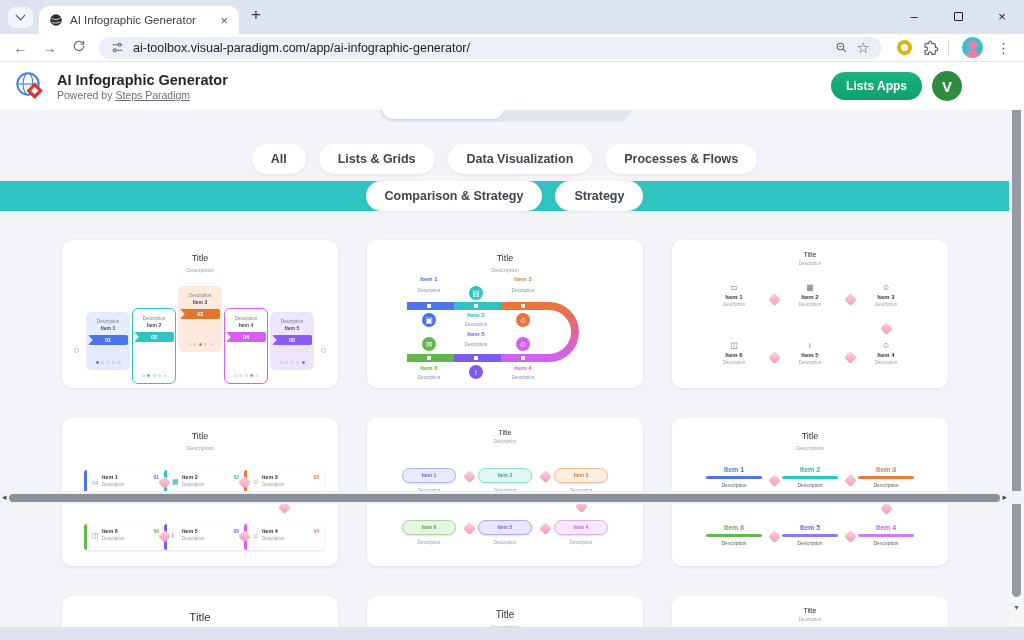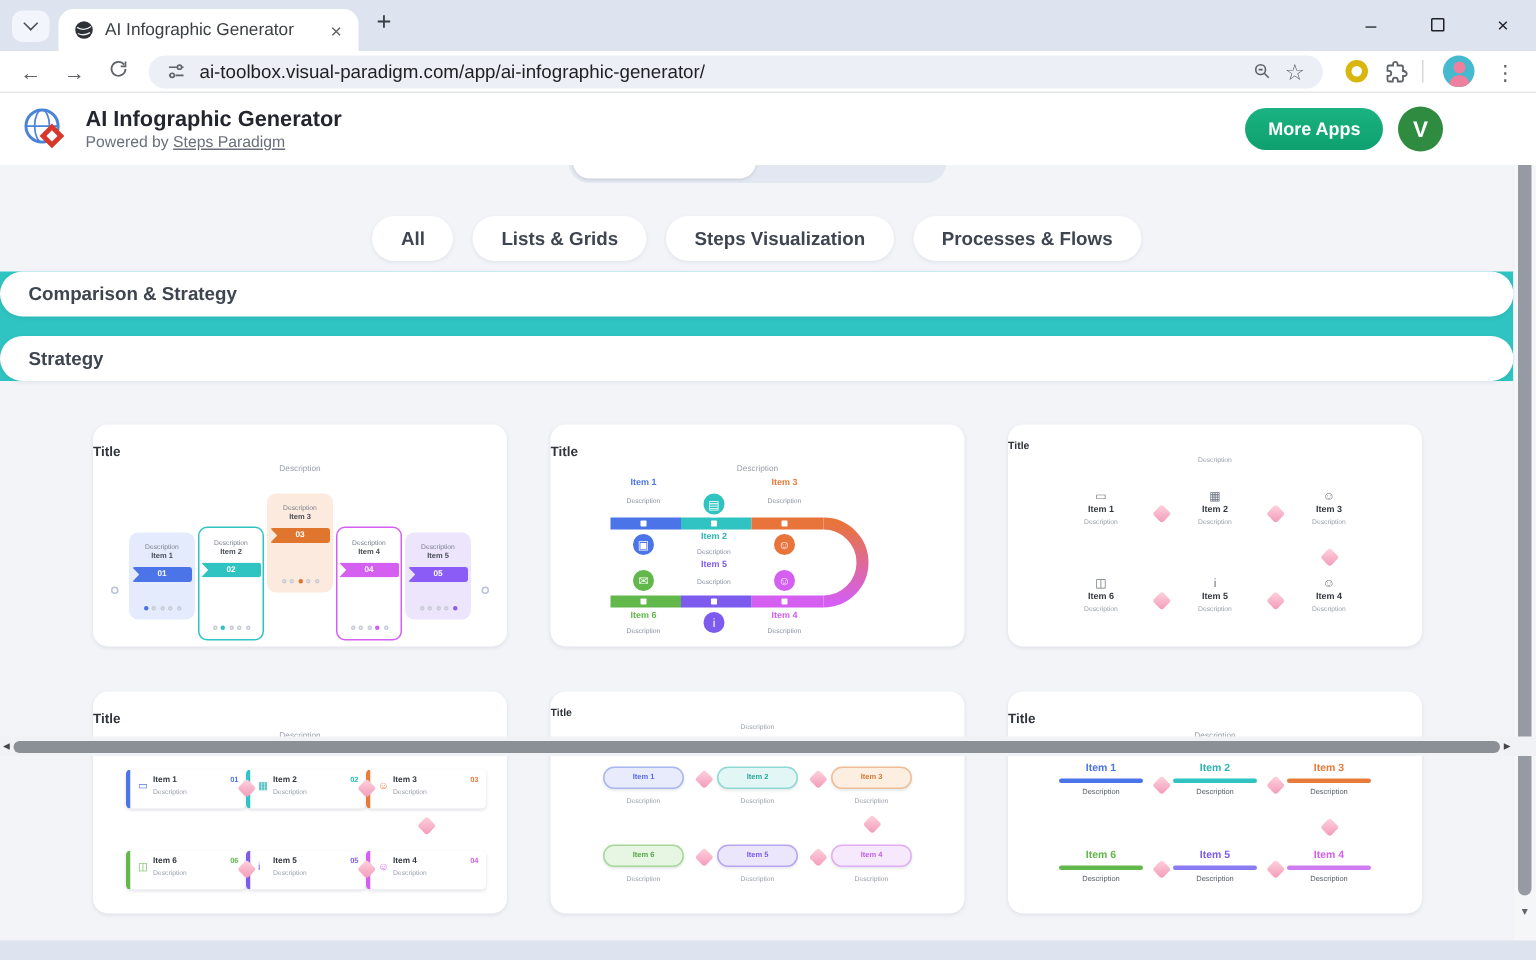"More Apps" button.moreapps { text: More -> Lists }
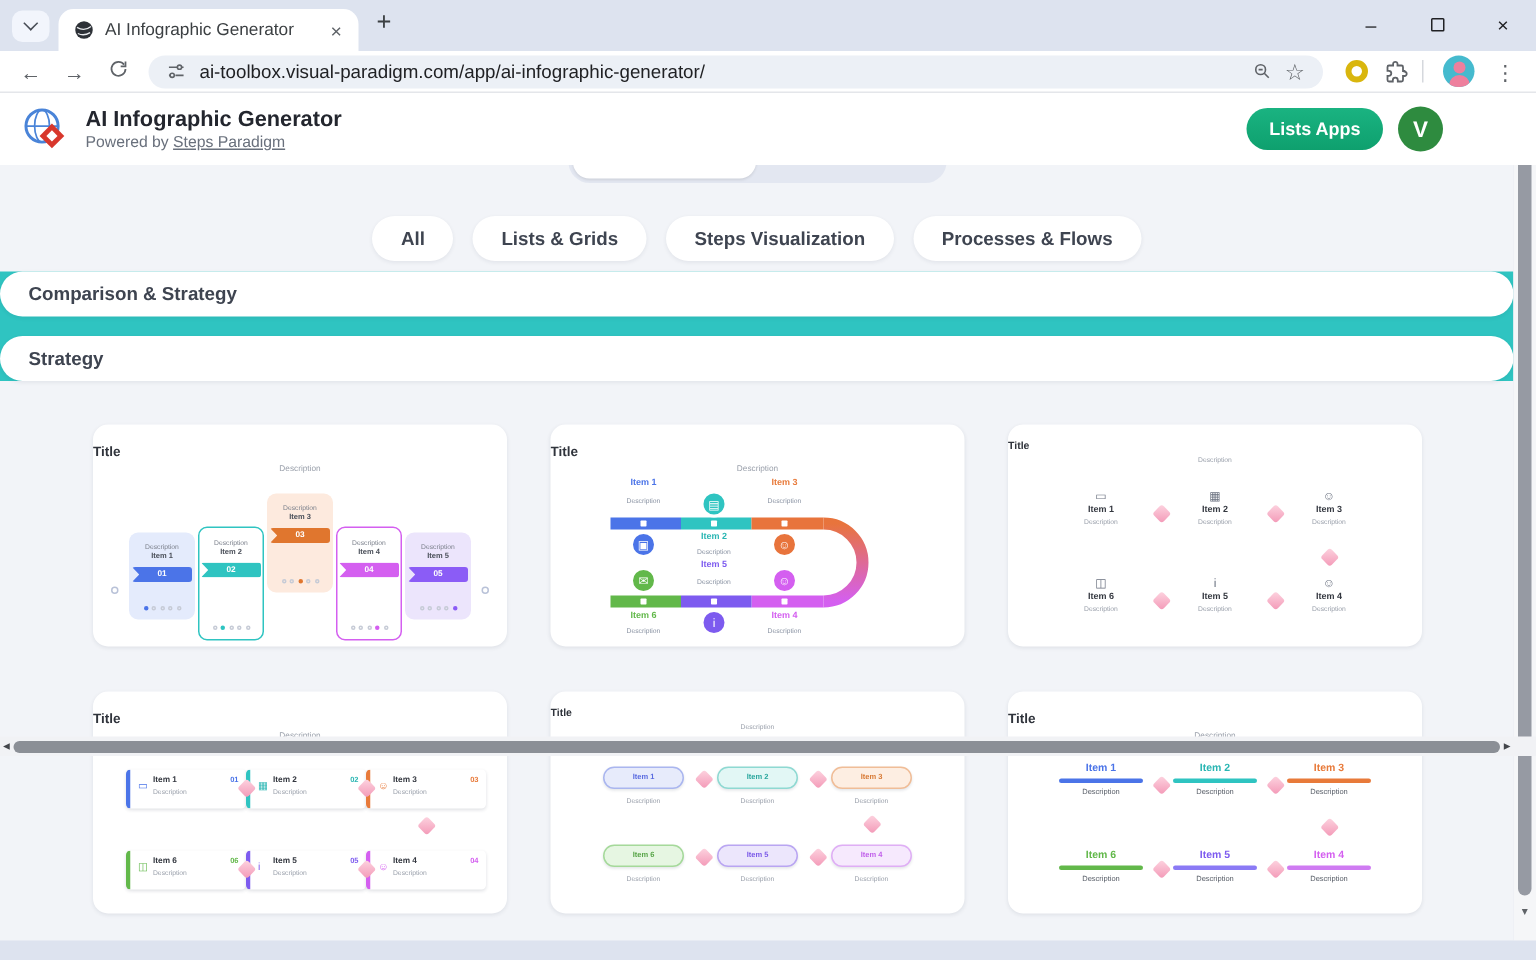"Steps Visualization" span.chip { text: Steps -> Data }
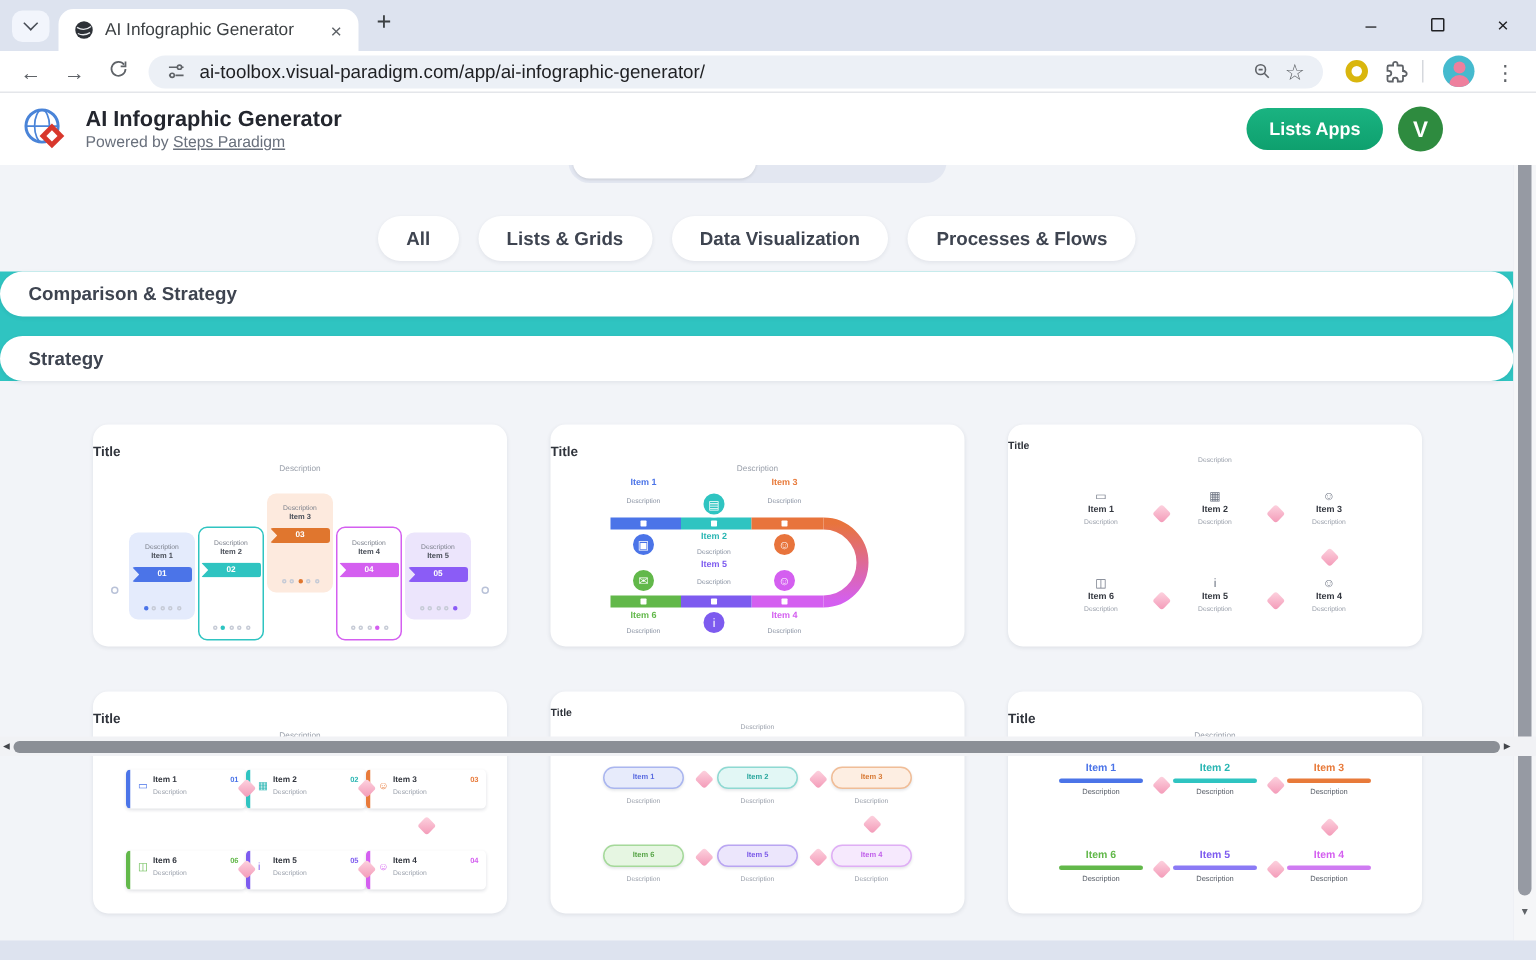"Comparison & Strategy" .chips.r2 { flex-direction: column -> none }
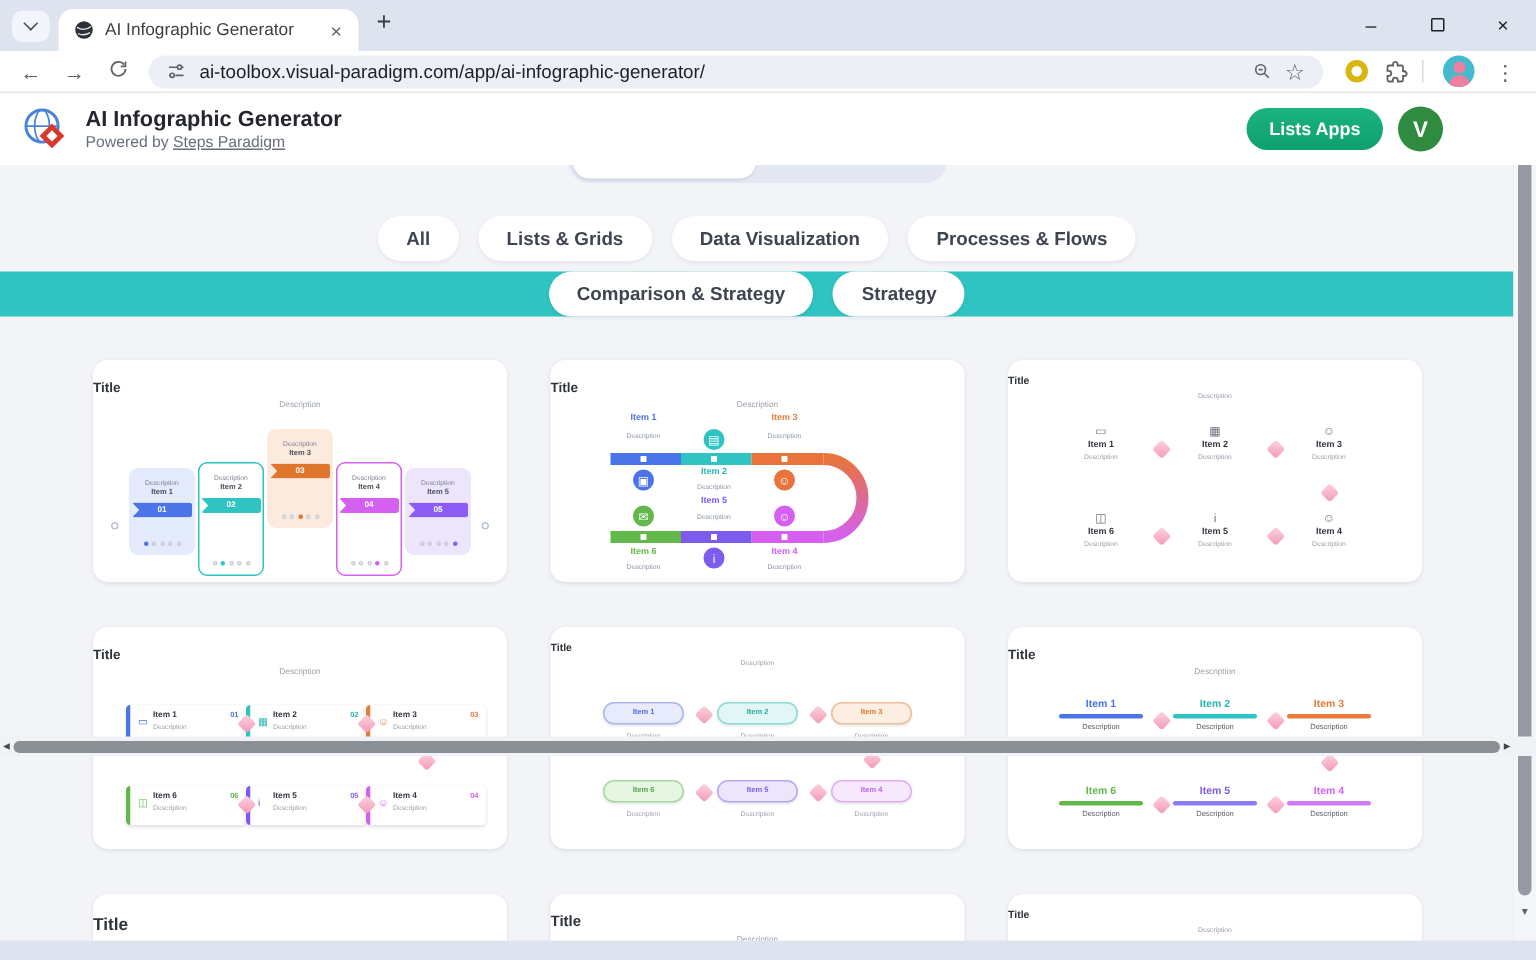"Title" .ct { font-weight: bold -> normal; text-align: left -> center }
